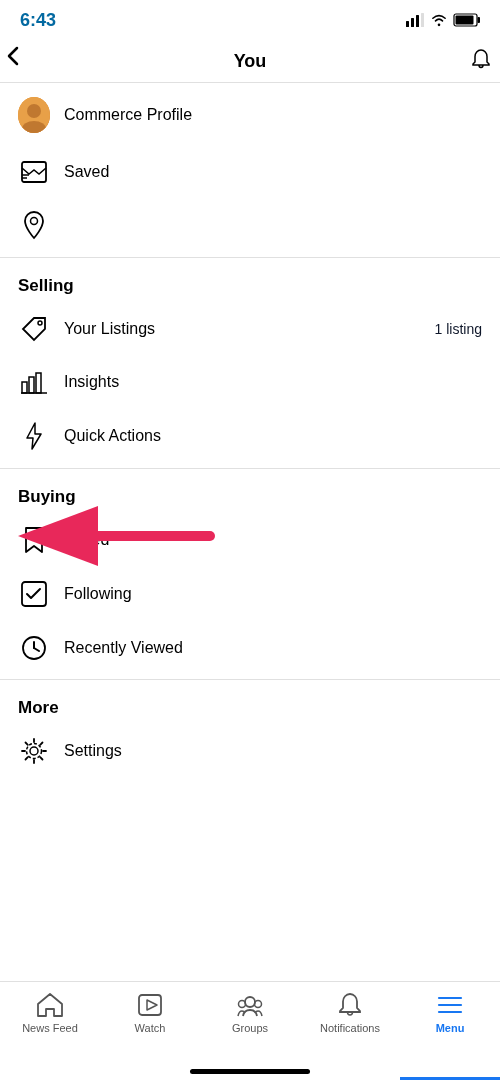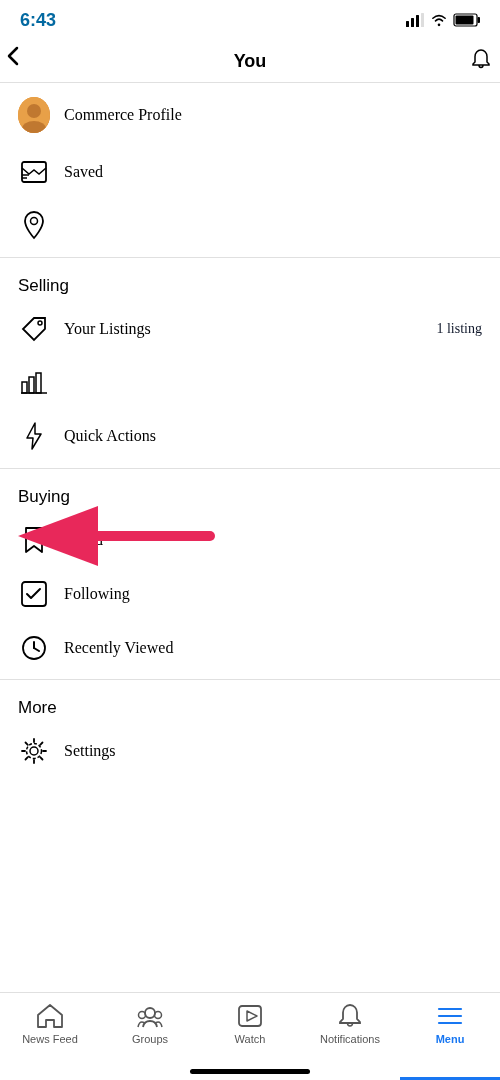"Commerce Profile" .menu-item { font-family: Liberation Serif, serif -> none }
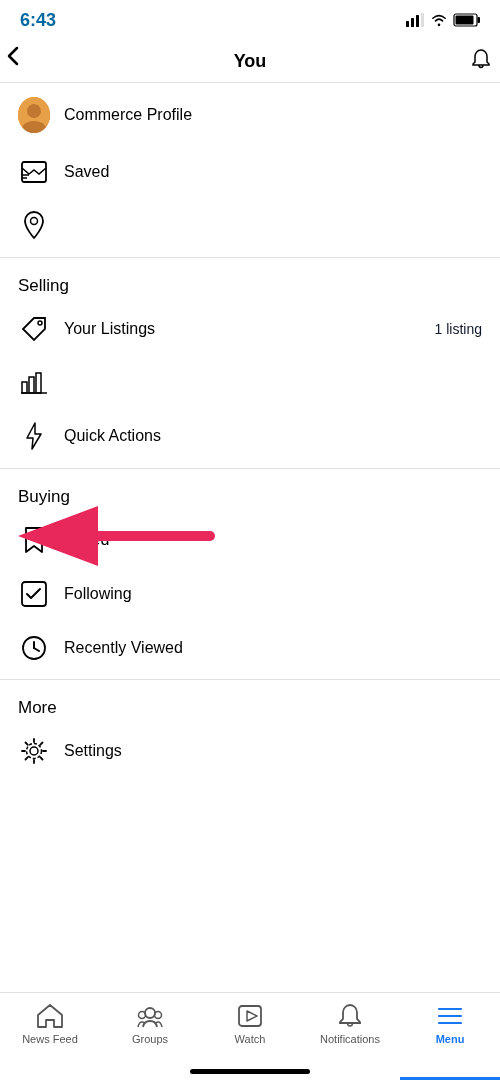"Selling" .section-title { font-weight: 400 -> 700 }
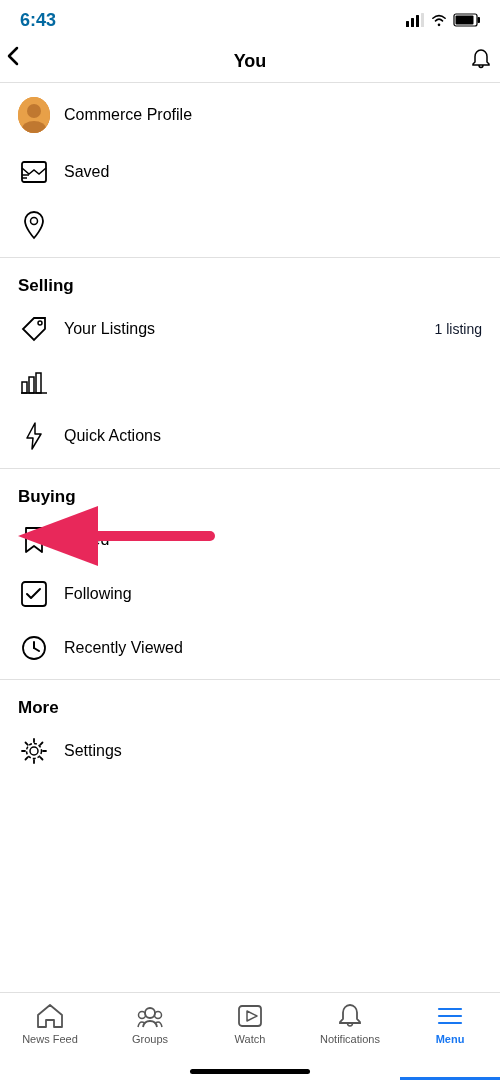"Insights" span.menu-label { html: none -> <span>Insights</span> }
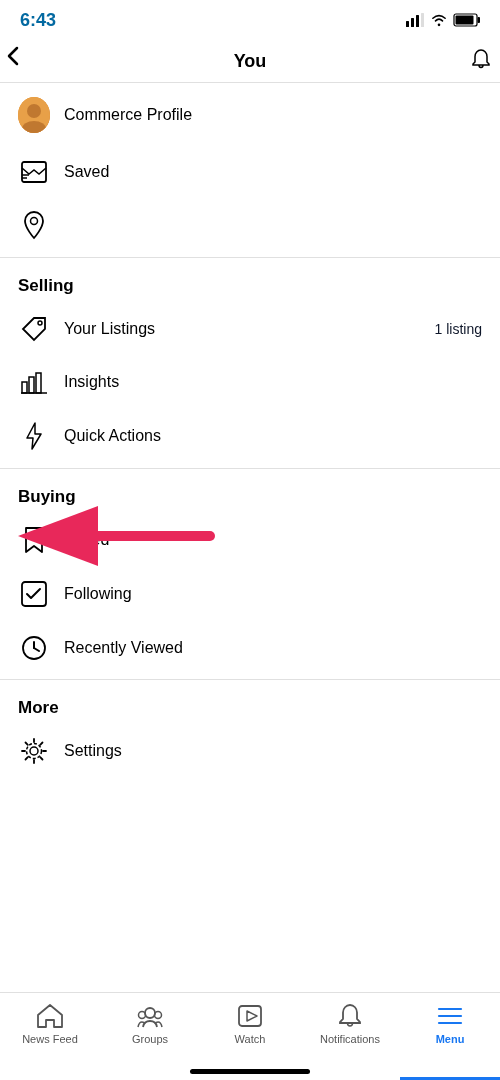"News Feed" .bottom-nav { height: 88px -> 99px }
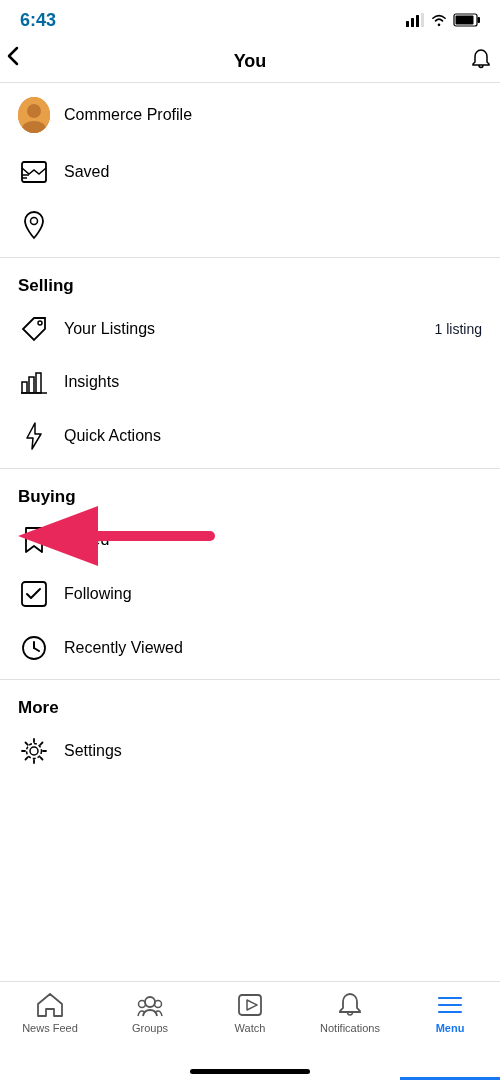"Groups" div.nav-item { order: before "Watch" -> after "Watch" }
